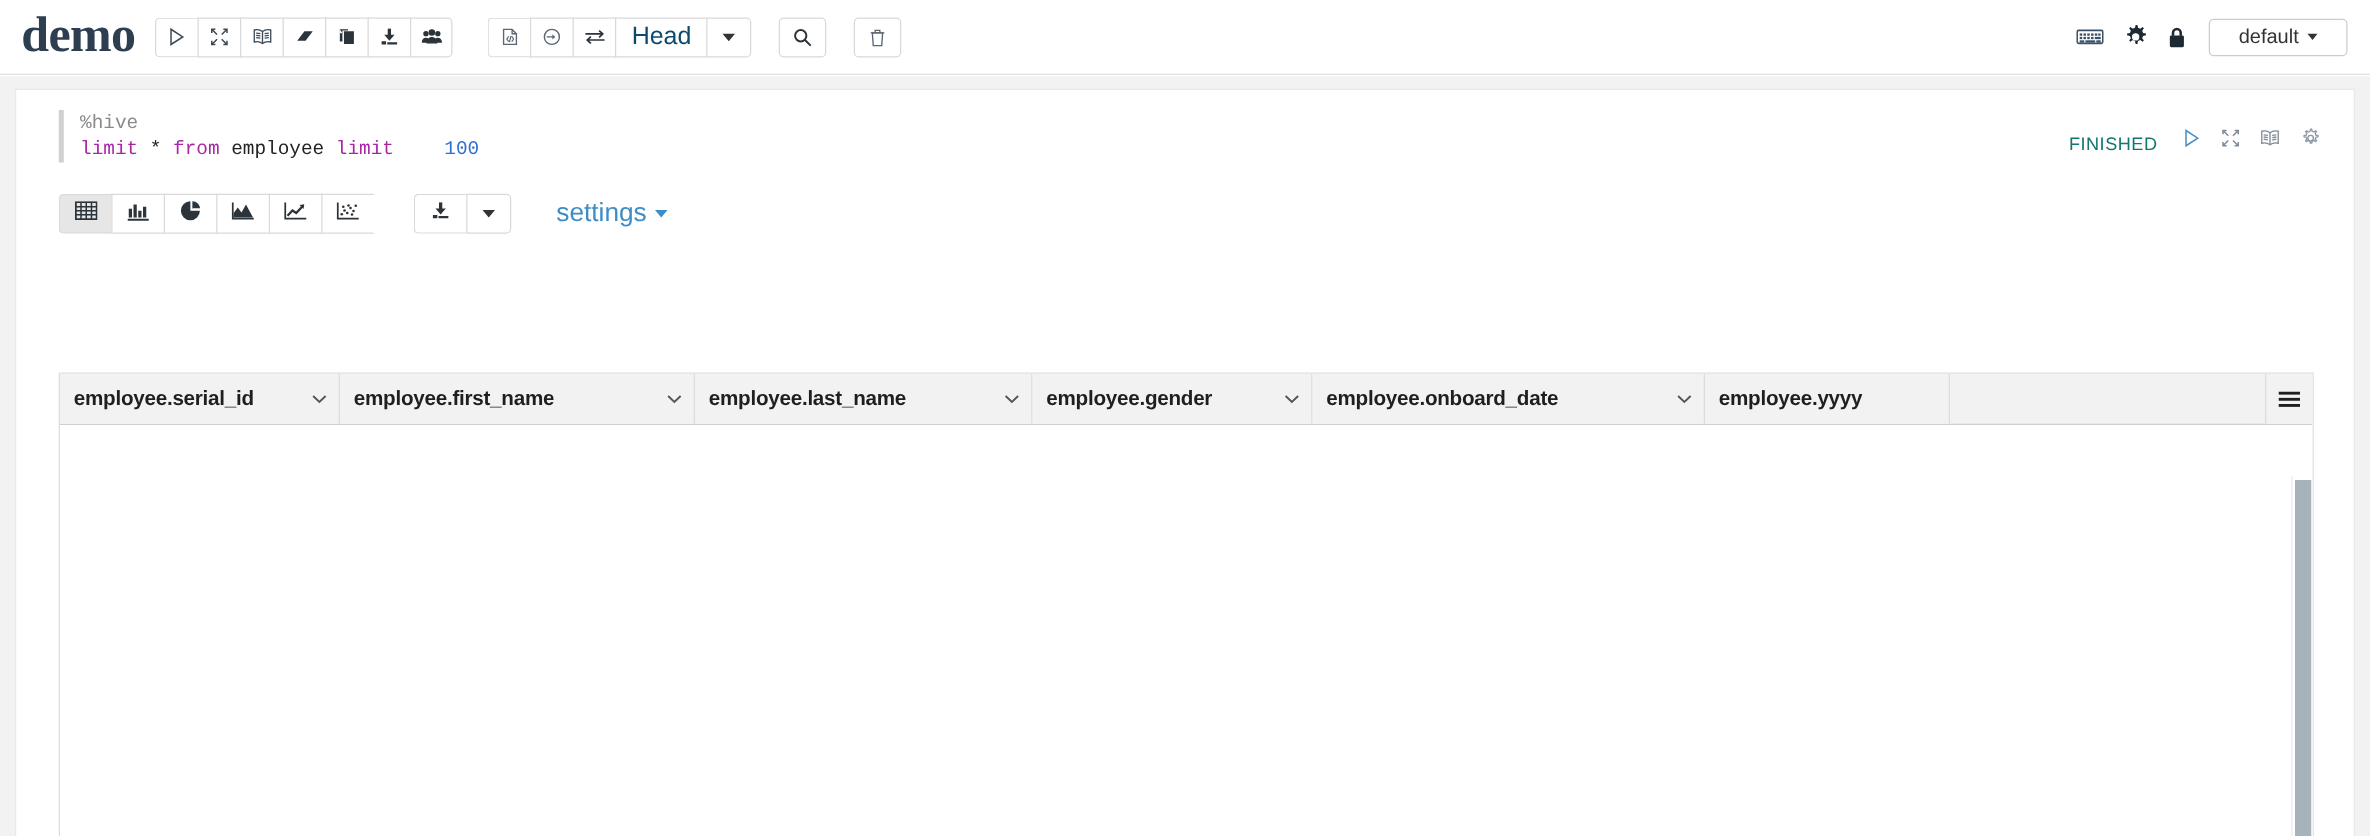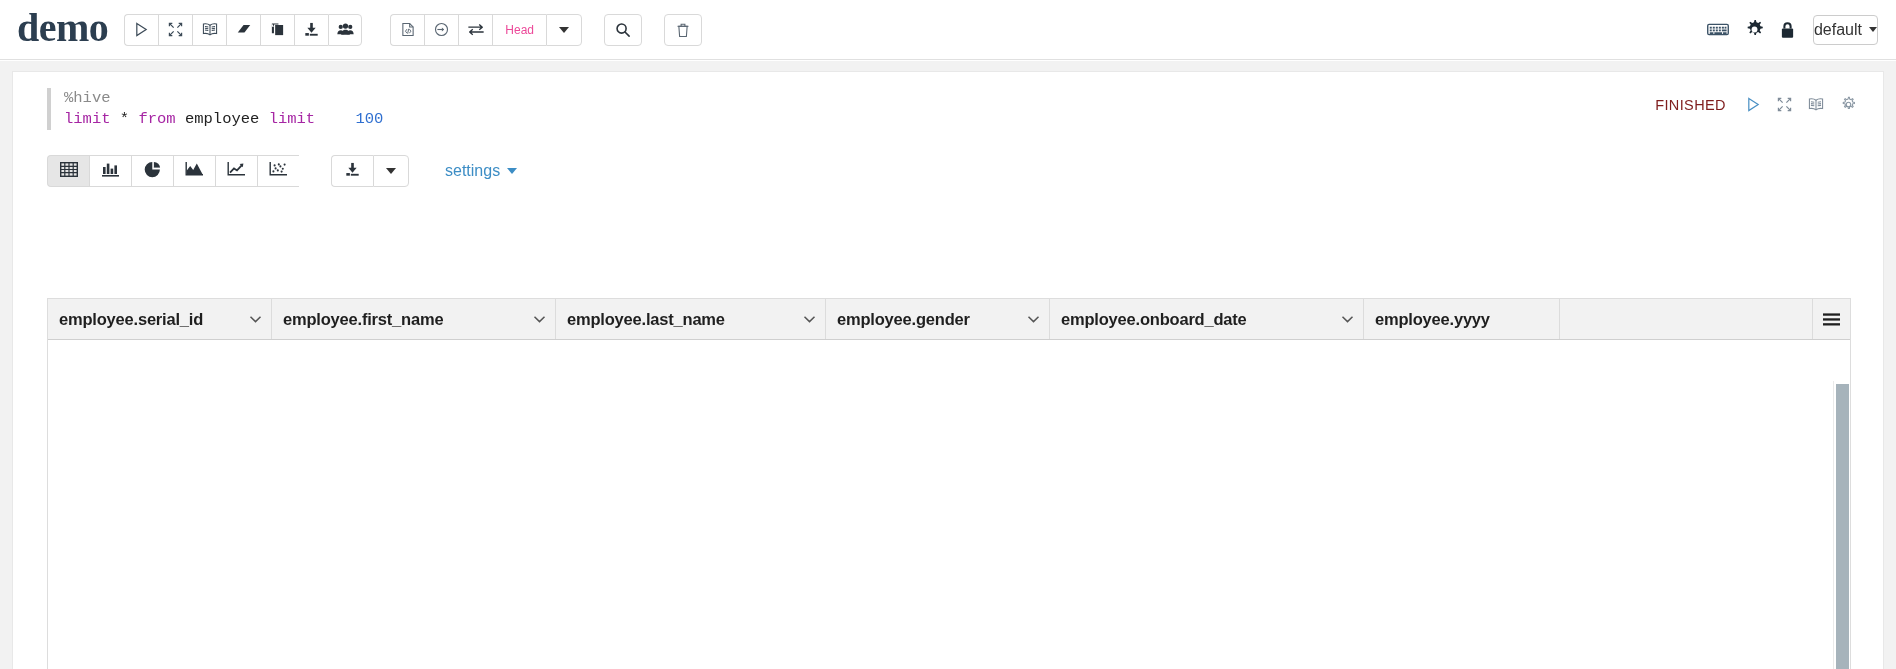"Head" #head-label { color: #ec4899 -> #0c4a6e; font-size: 12px -> 20px }
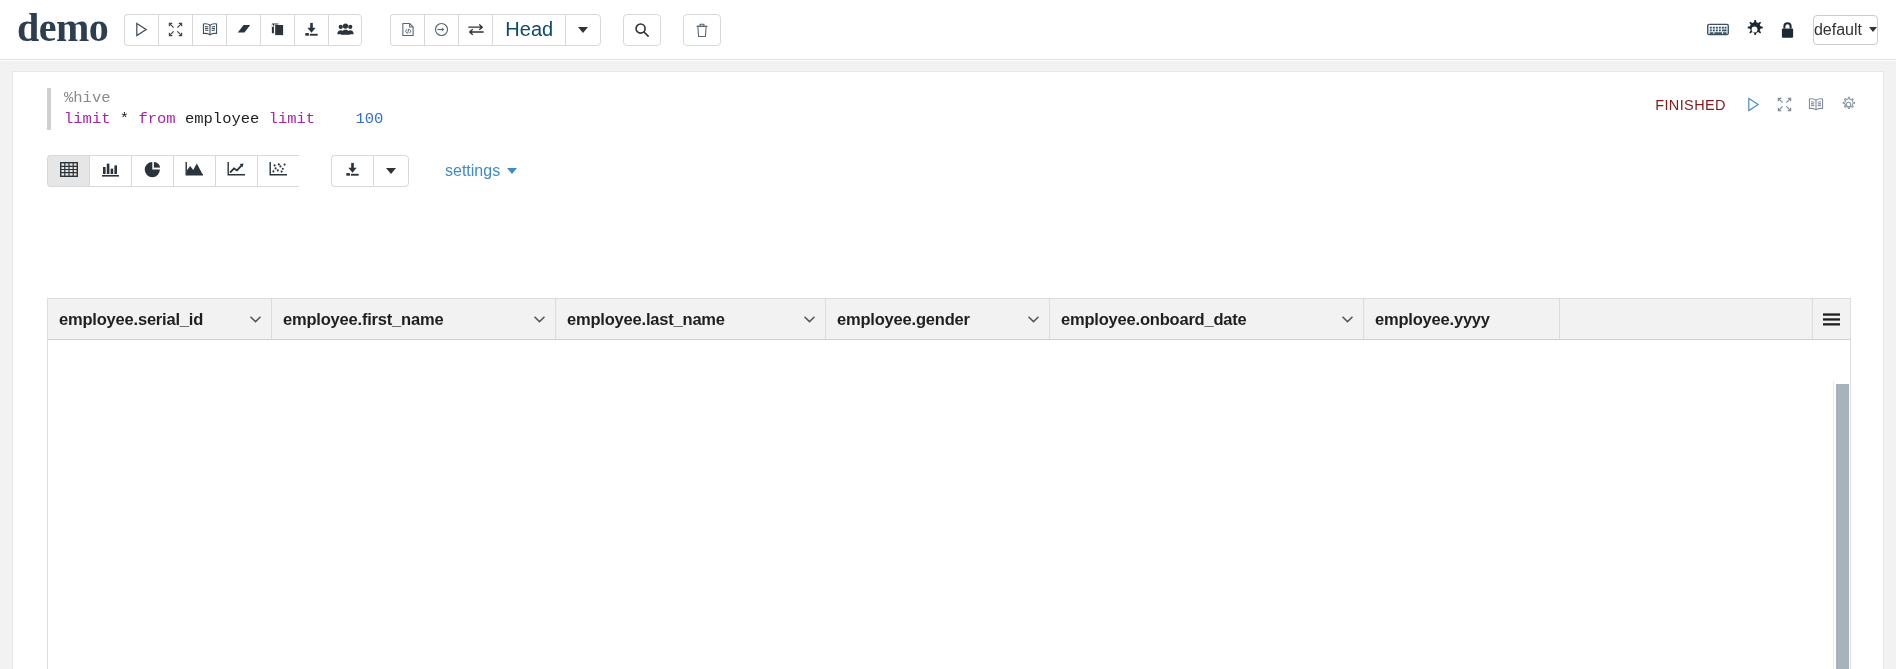"default" #interp-select { padding: 0 0 -> 0 23px }
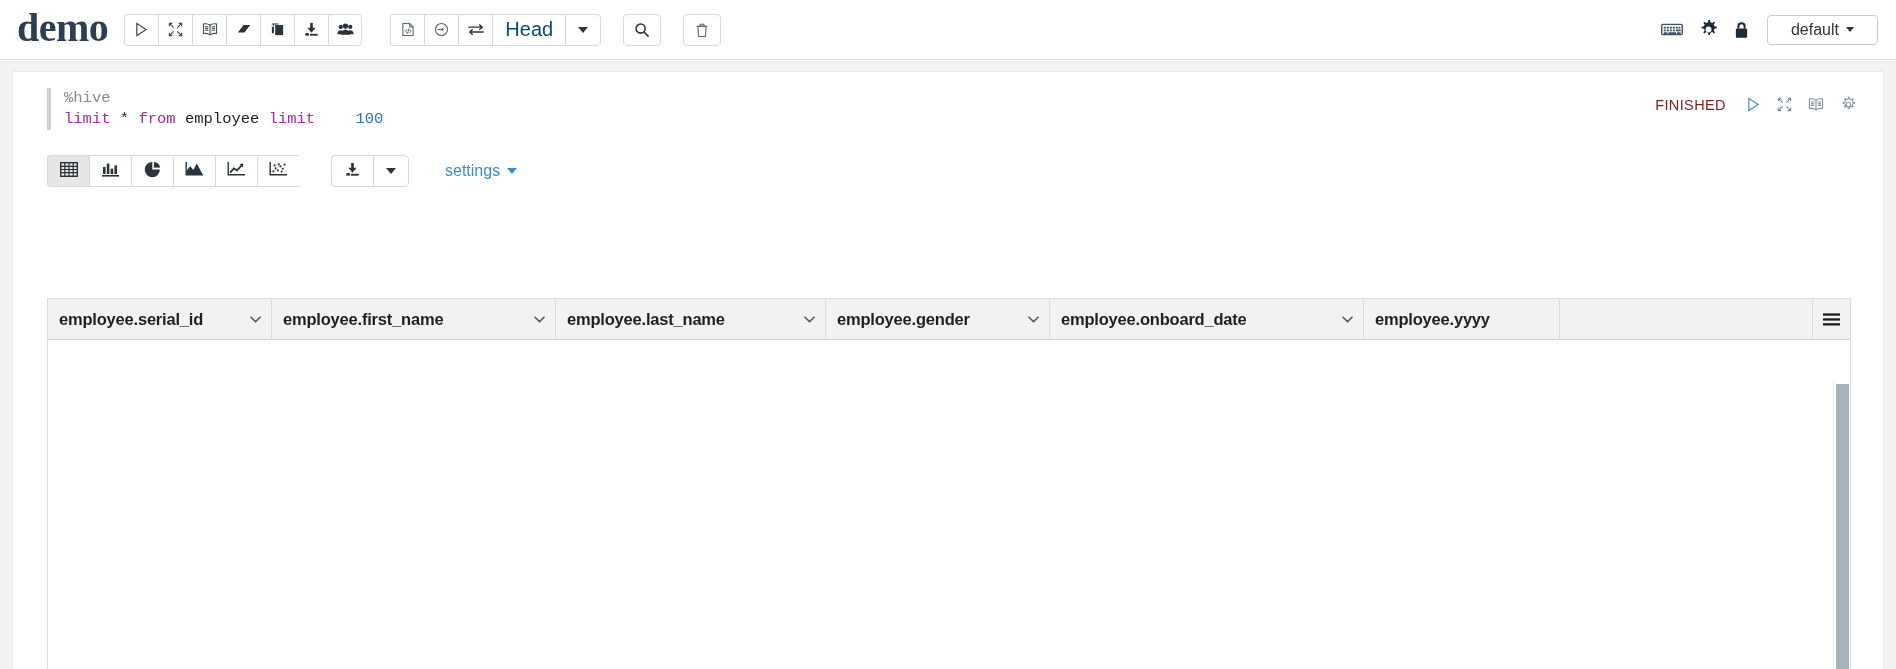"FINISHED" #status-text { color: #7f1d1d -> #0f766e; margin-top: none -> 12px }
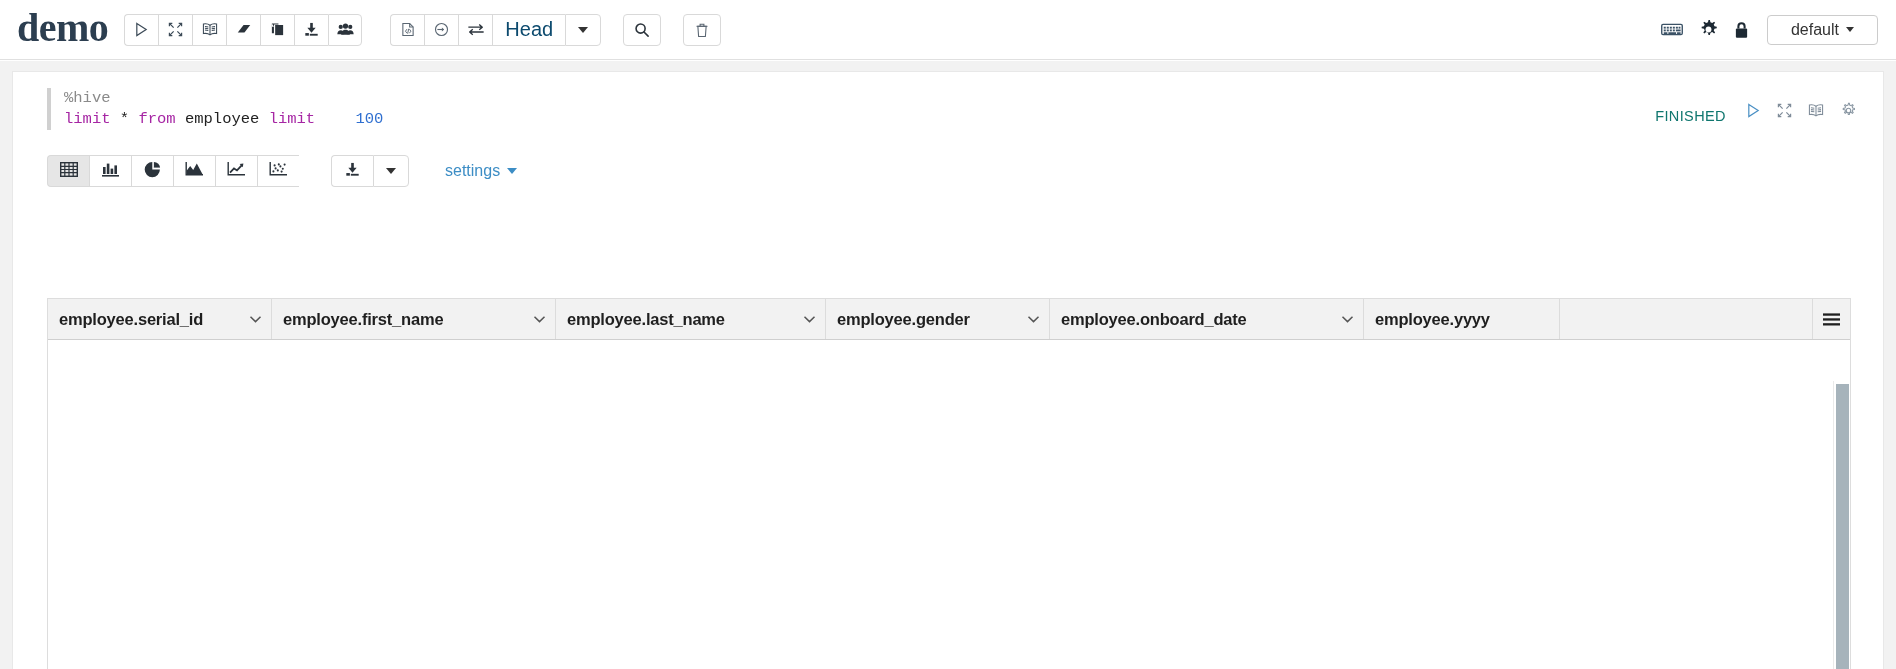"settings" #settings-link { font-size: 16px -> 21px }
